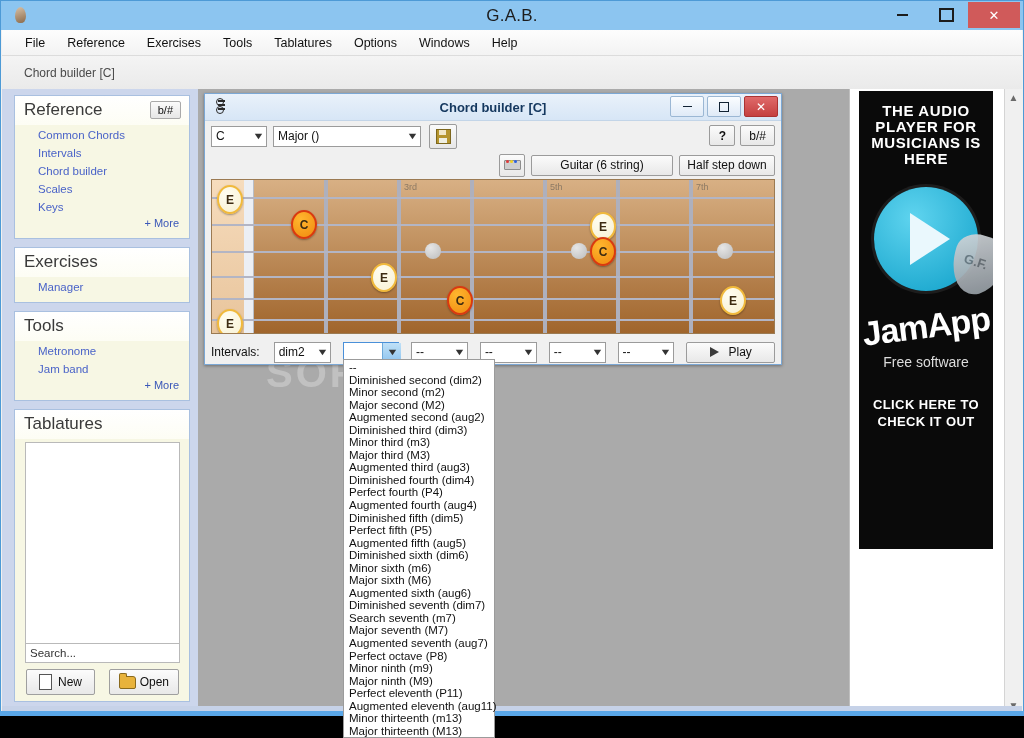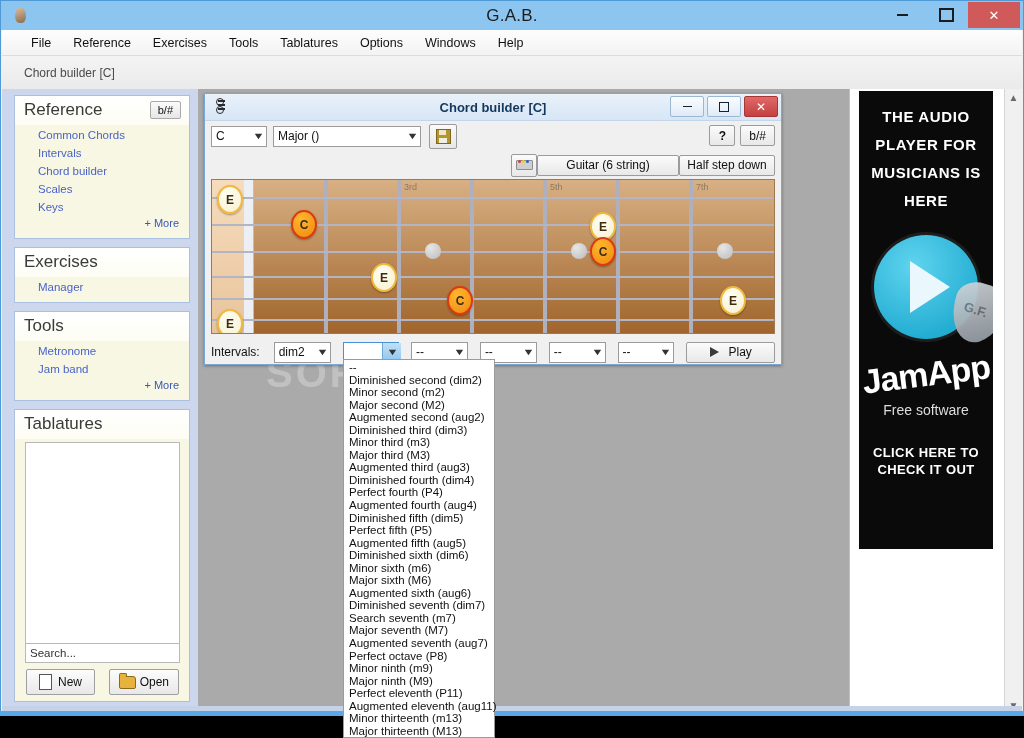"File" .menubar { padding-left: 18px -> 12px }
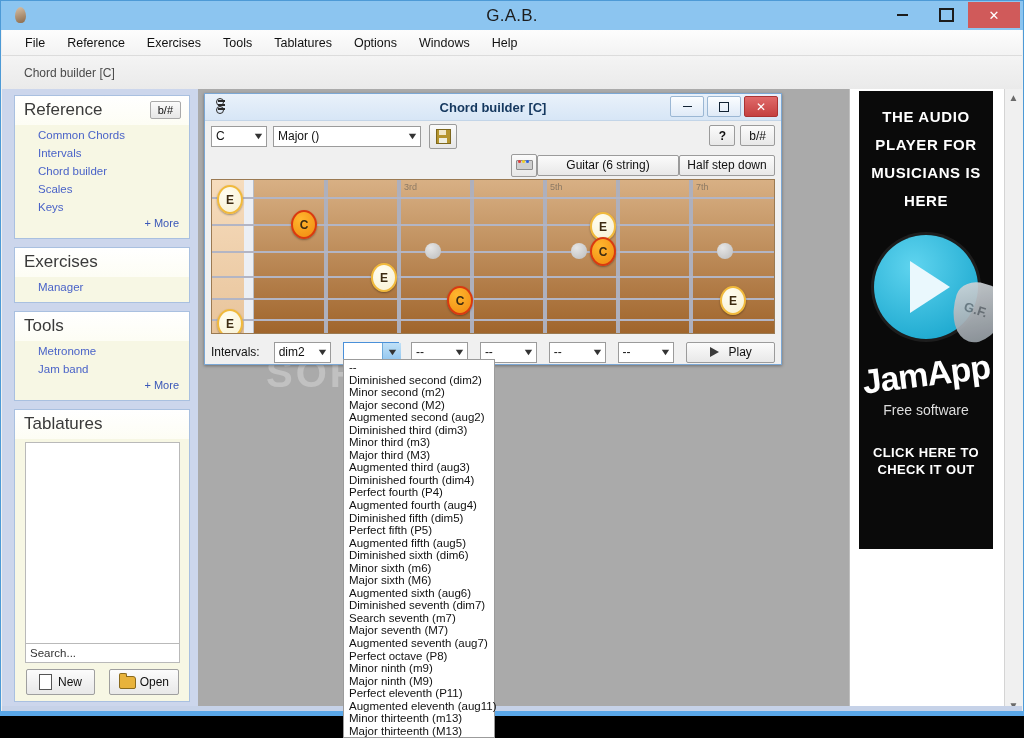"THE AUDIO PLAYER FOR MUSICIANS" .ad-h { line-height: 28px -> 16px }
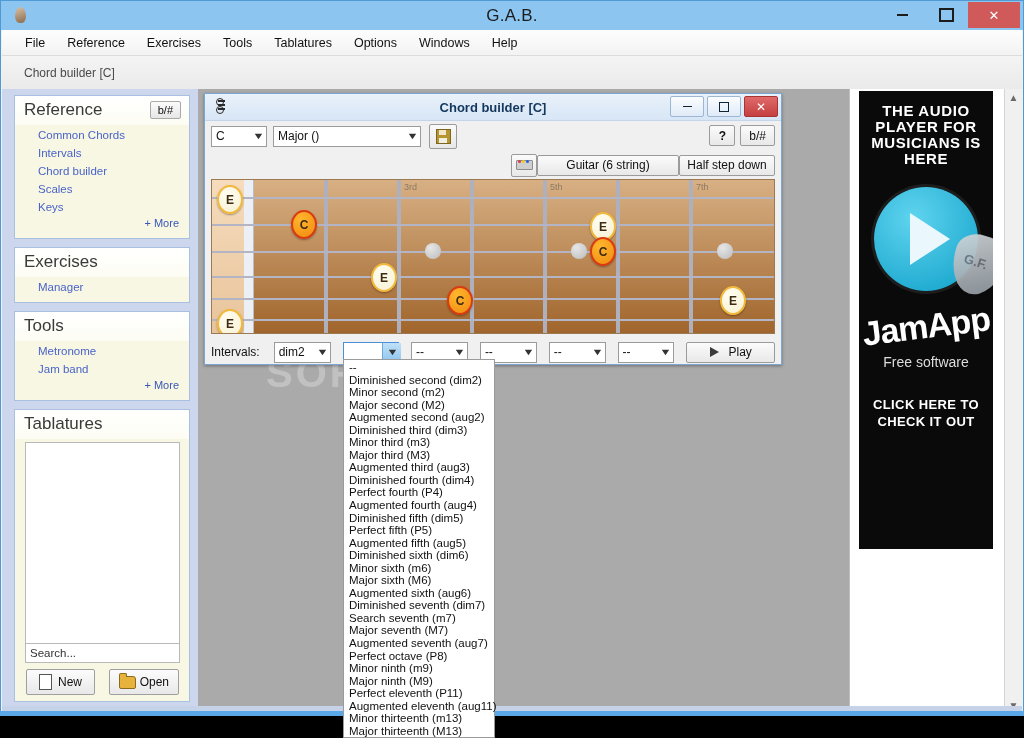"Guitar (6 string)" .mdi-toolbar2 { gap: none -> 6px }
